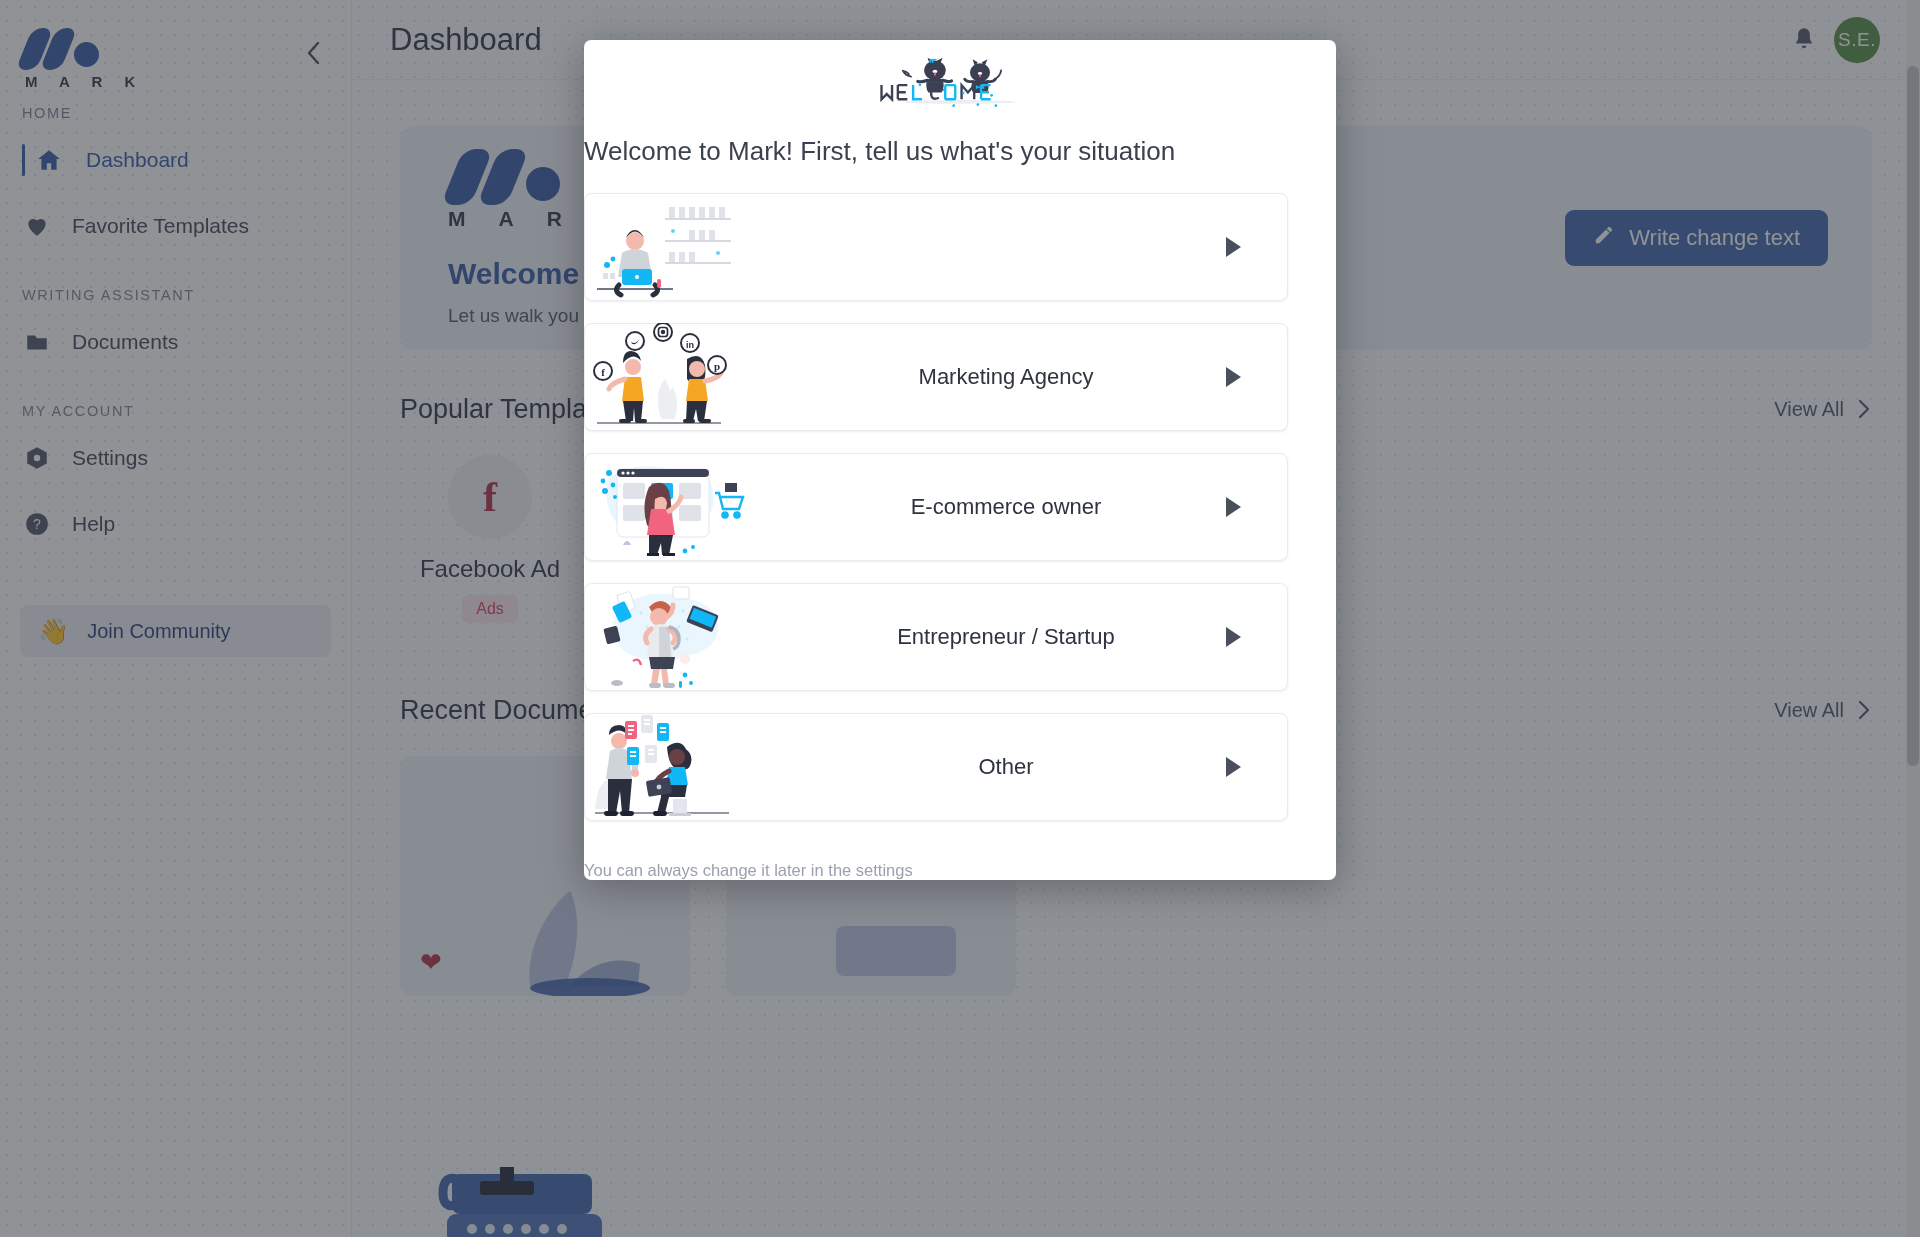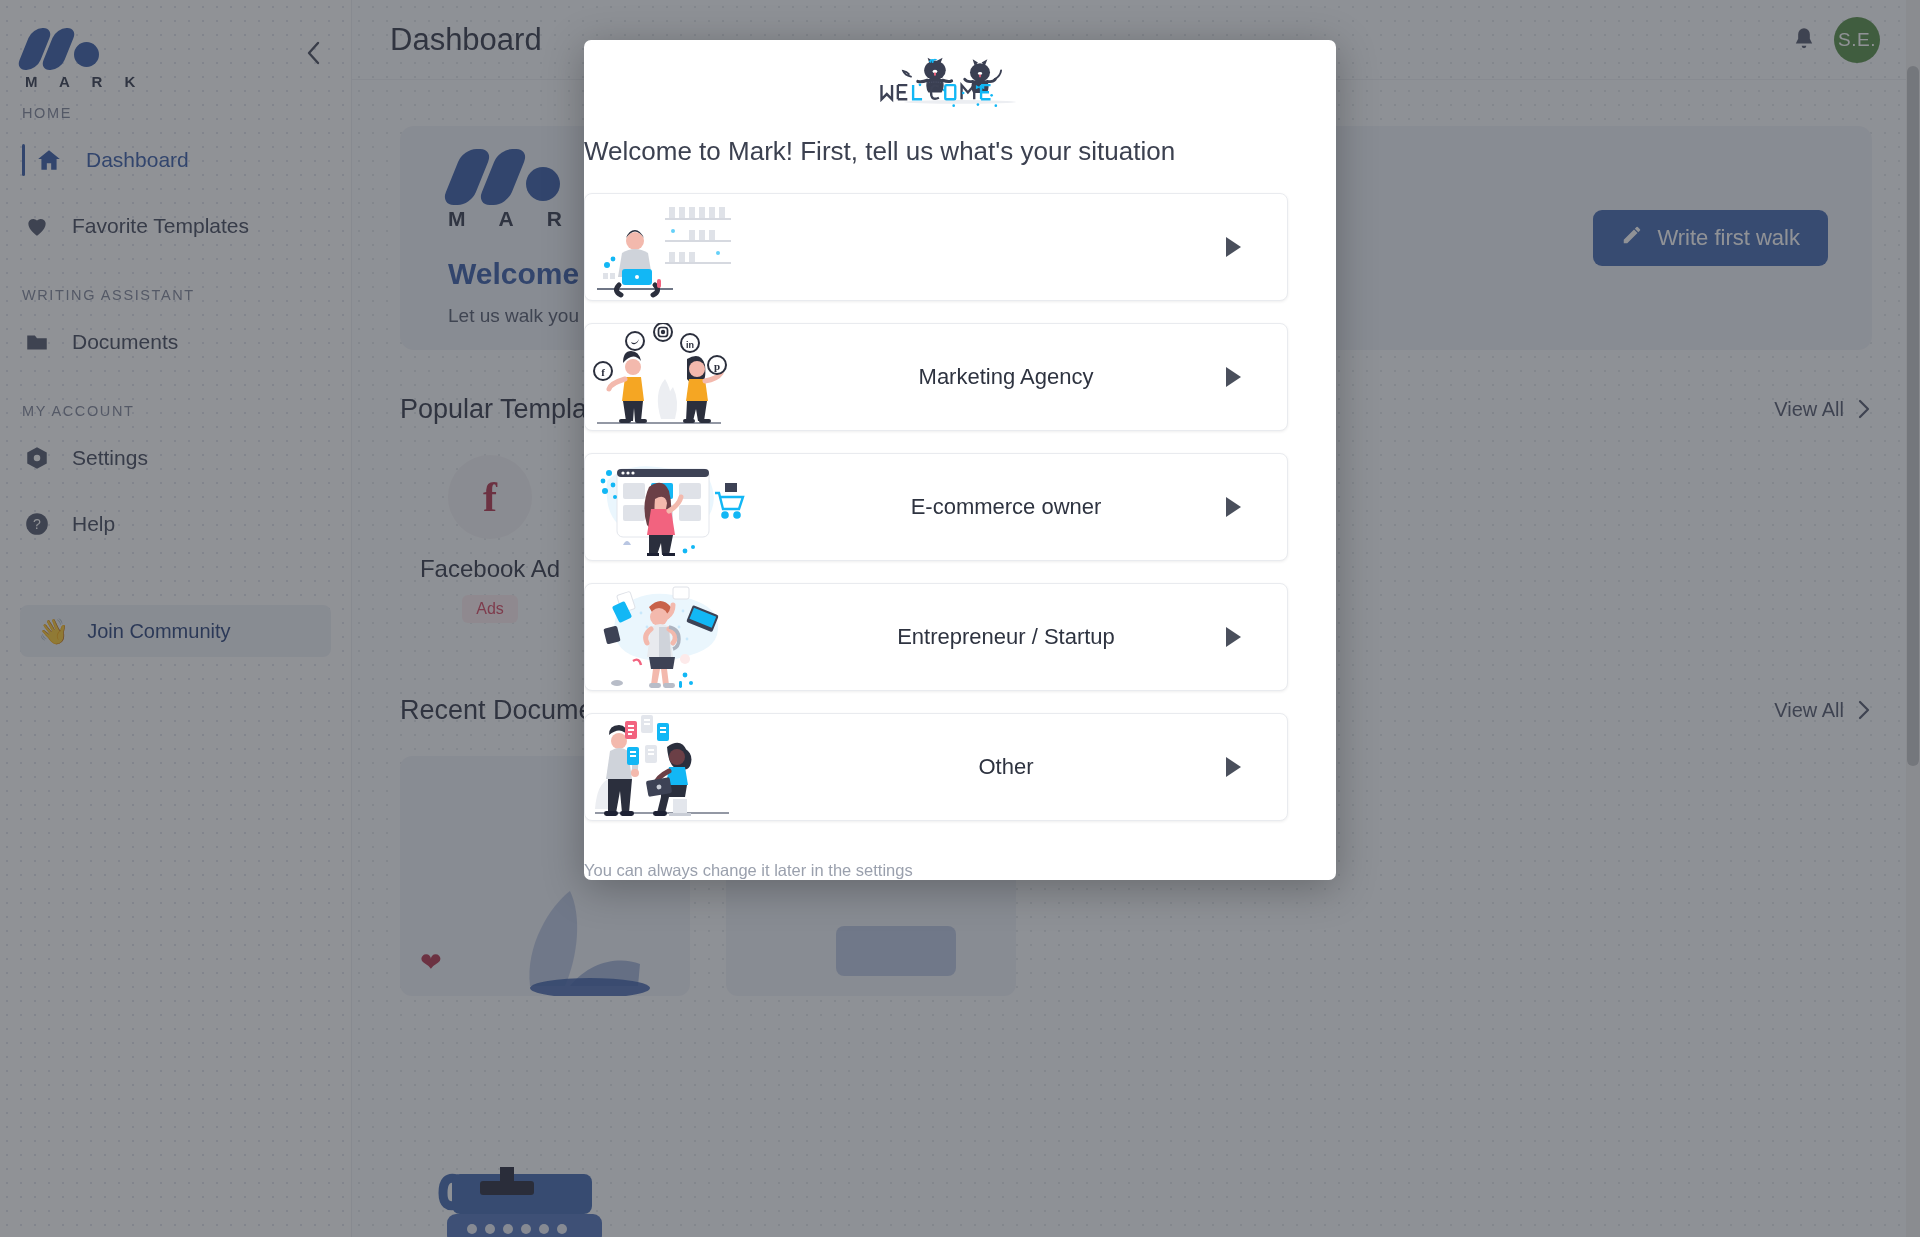"Write first walk" span { text: first walk -> change text }
